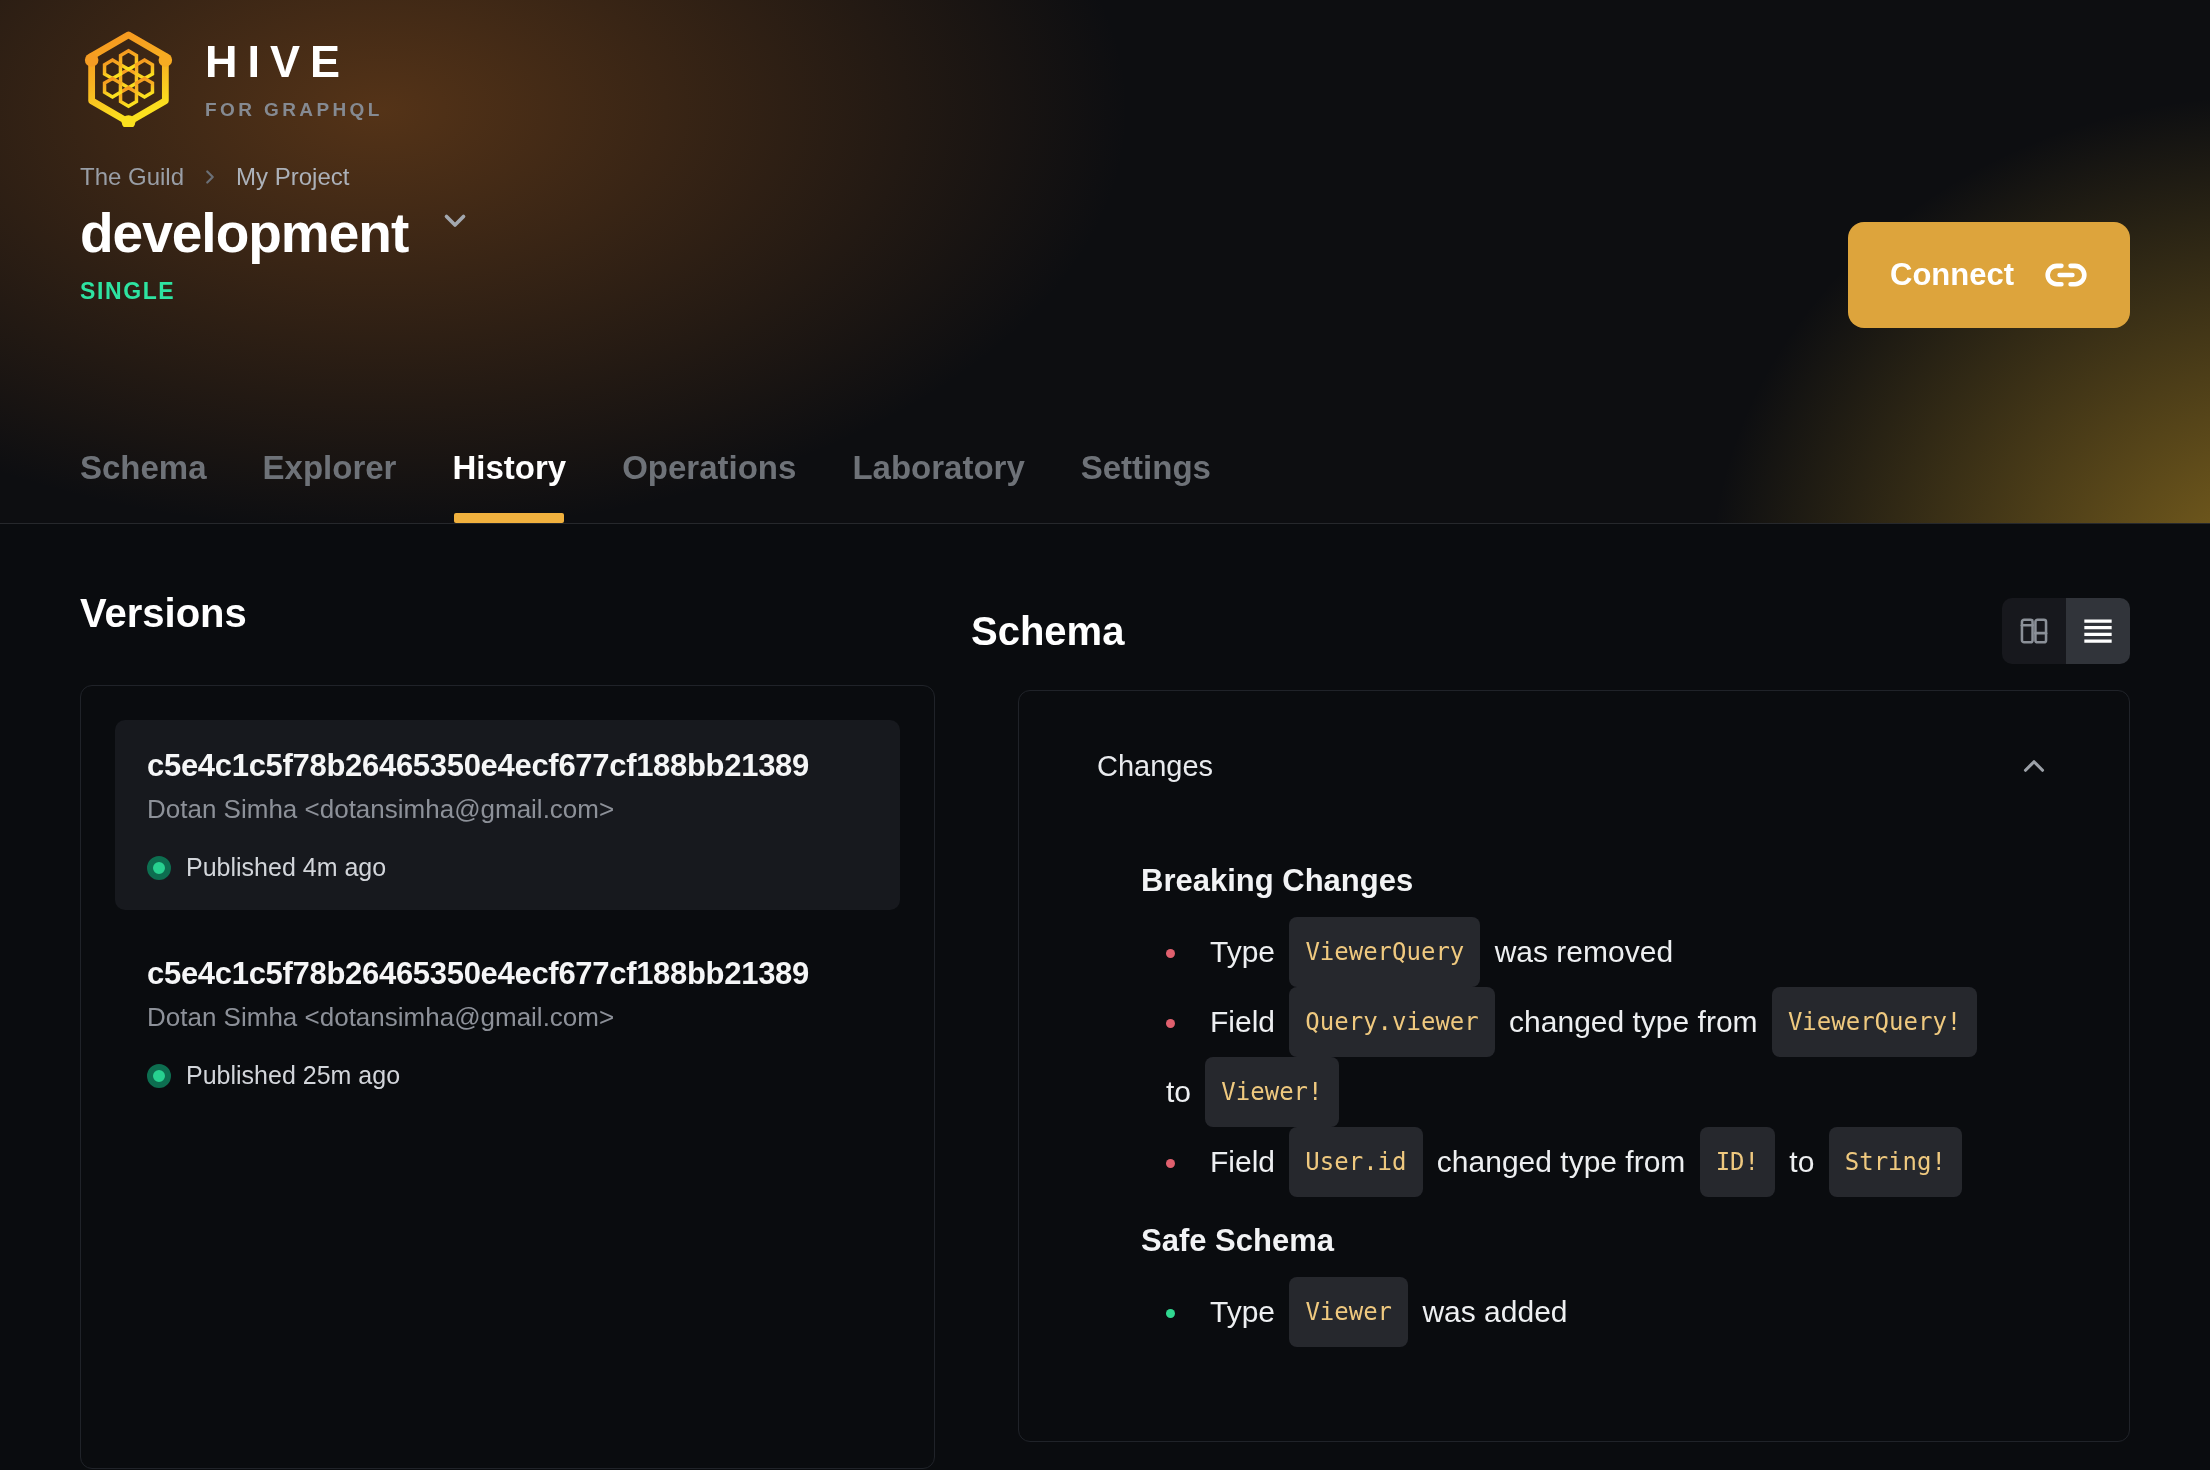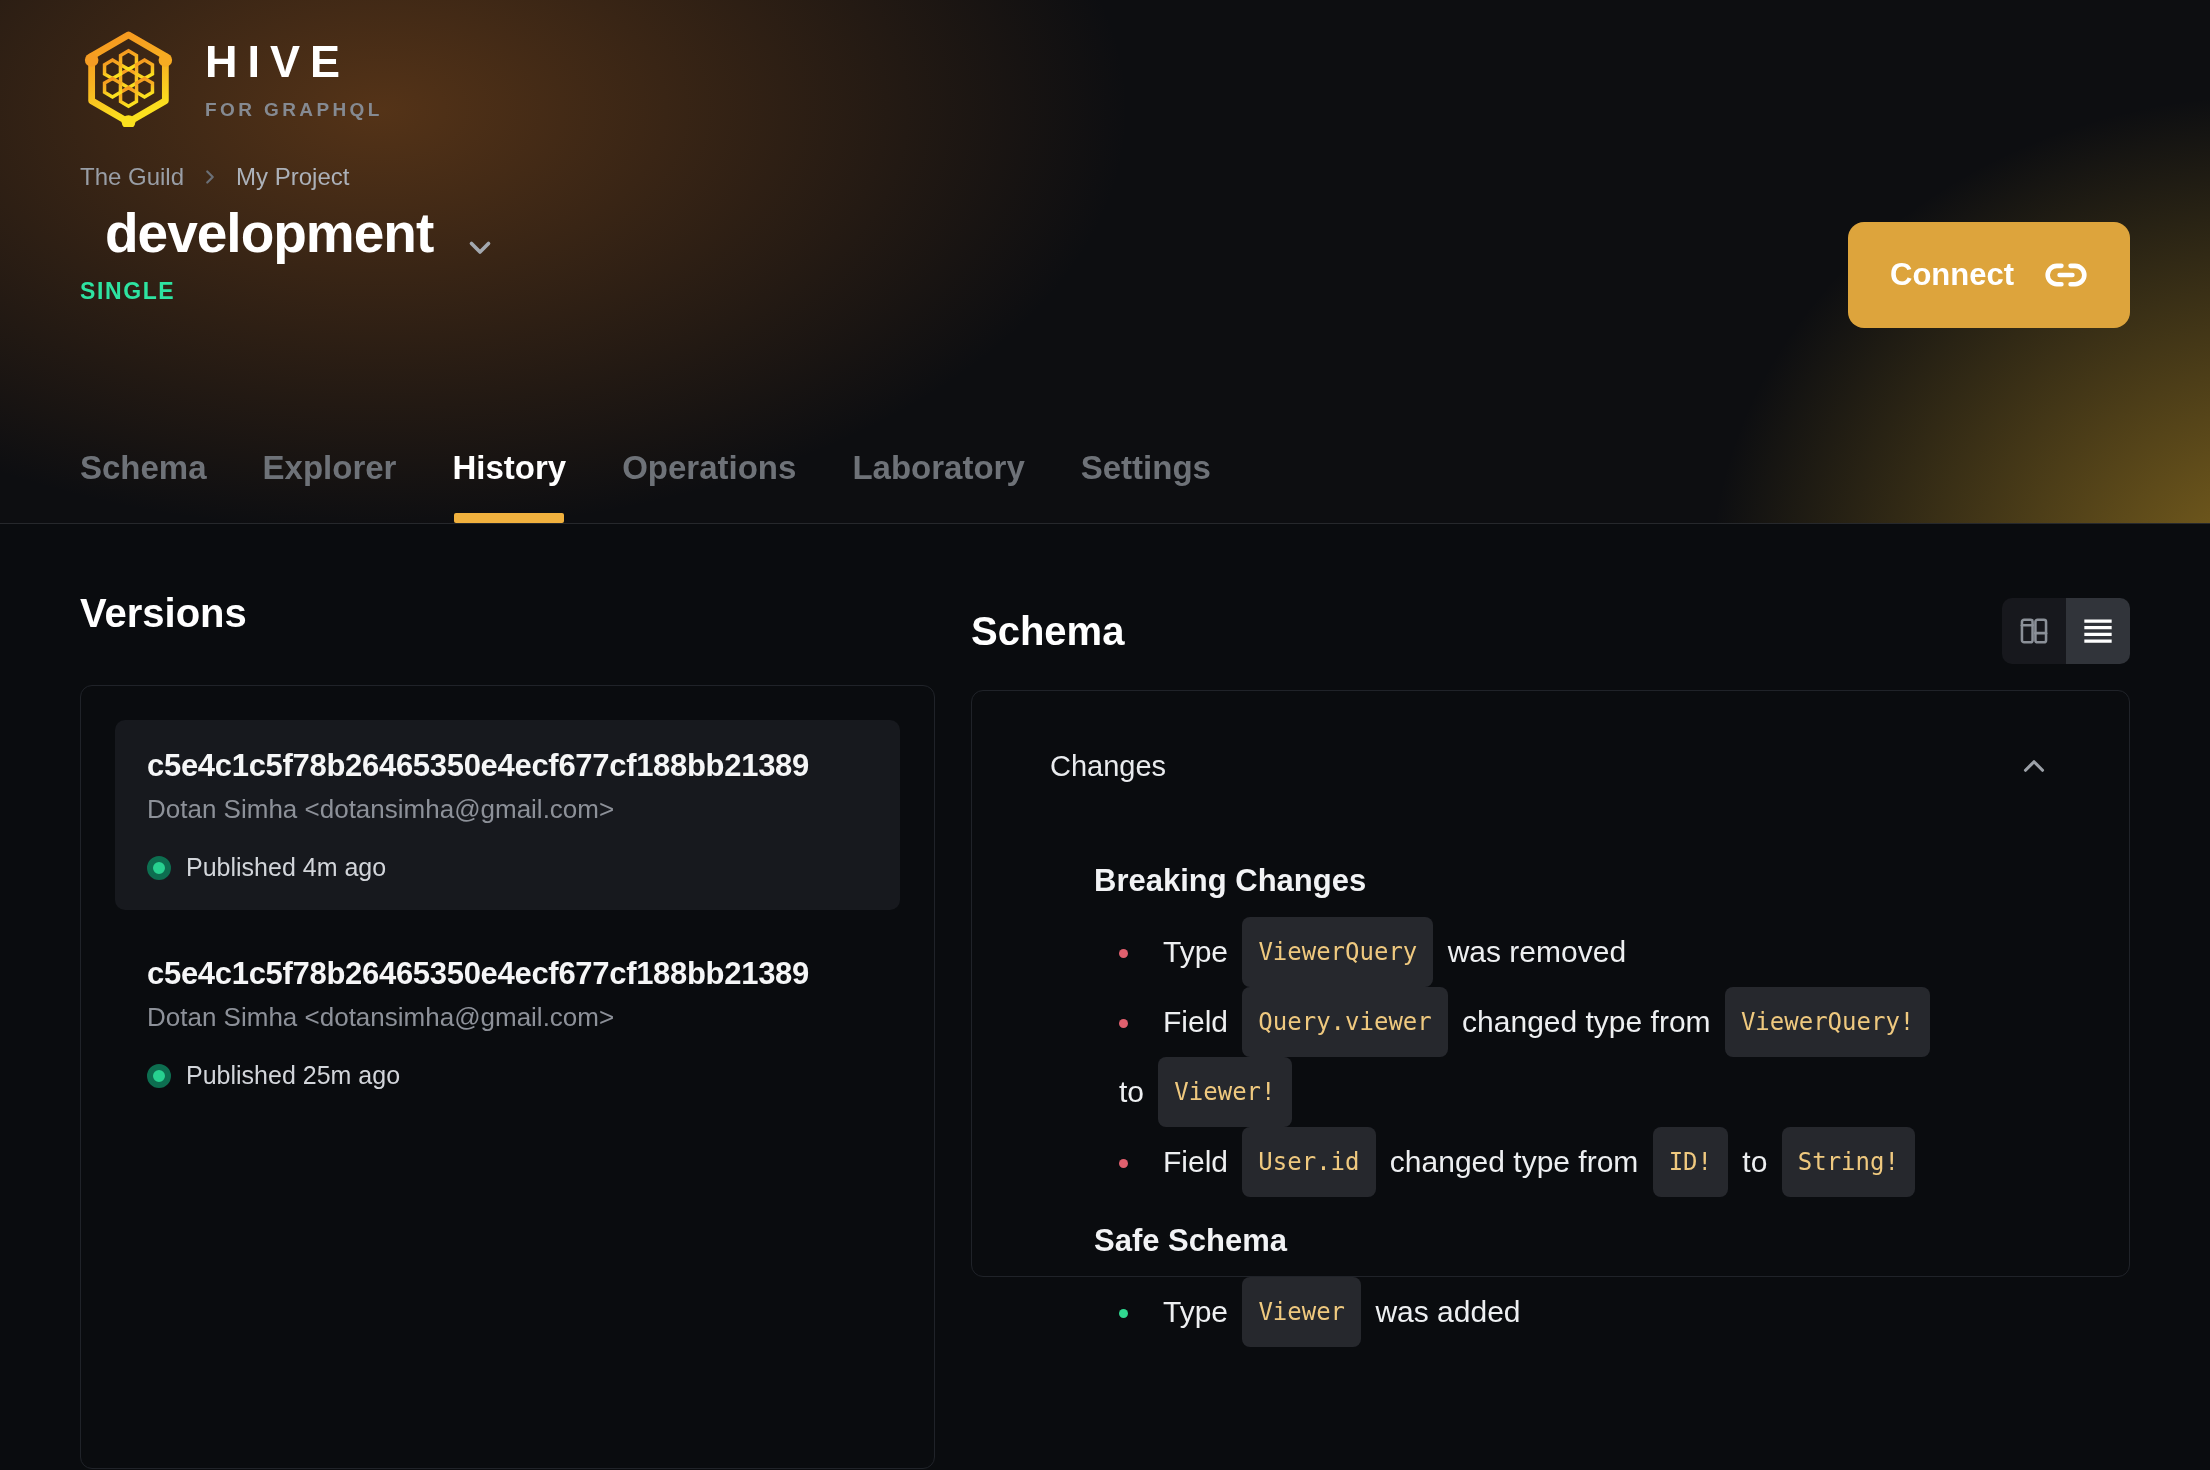"development" .title-row { align-items: flex-end -> flex-start; margin-left: 25px -> none }
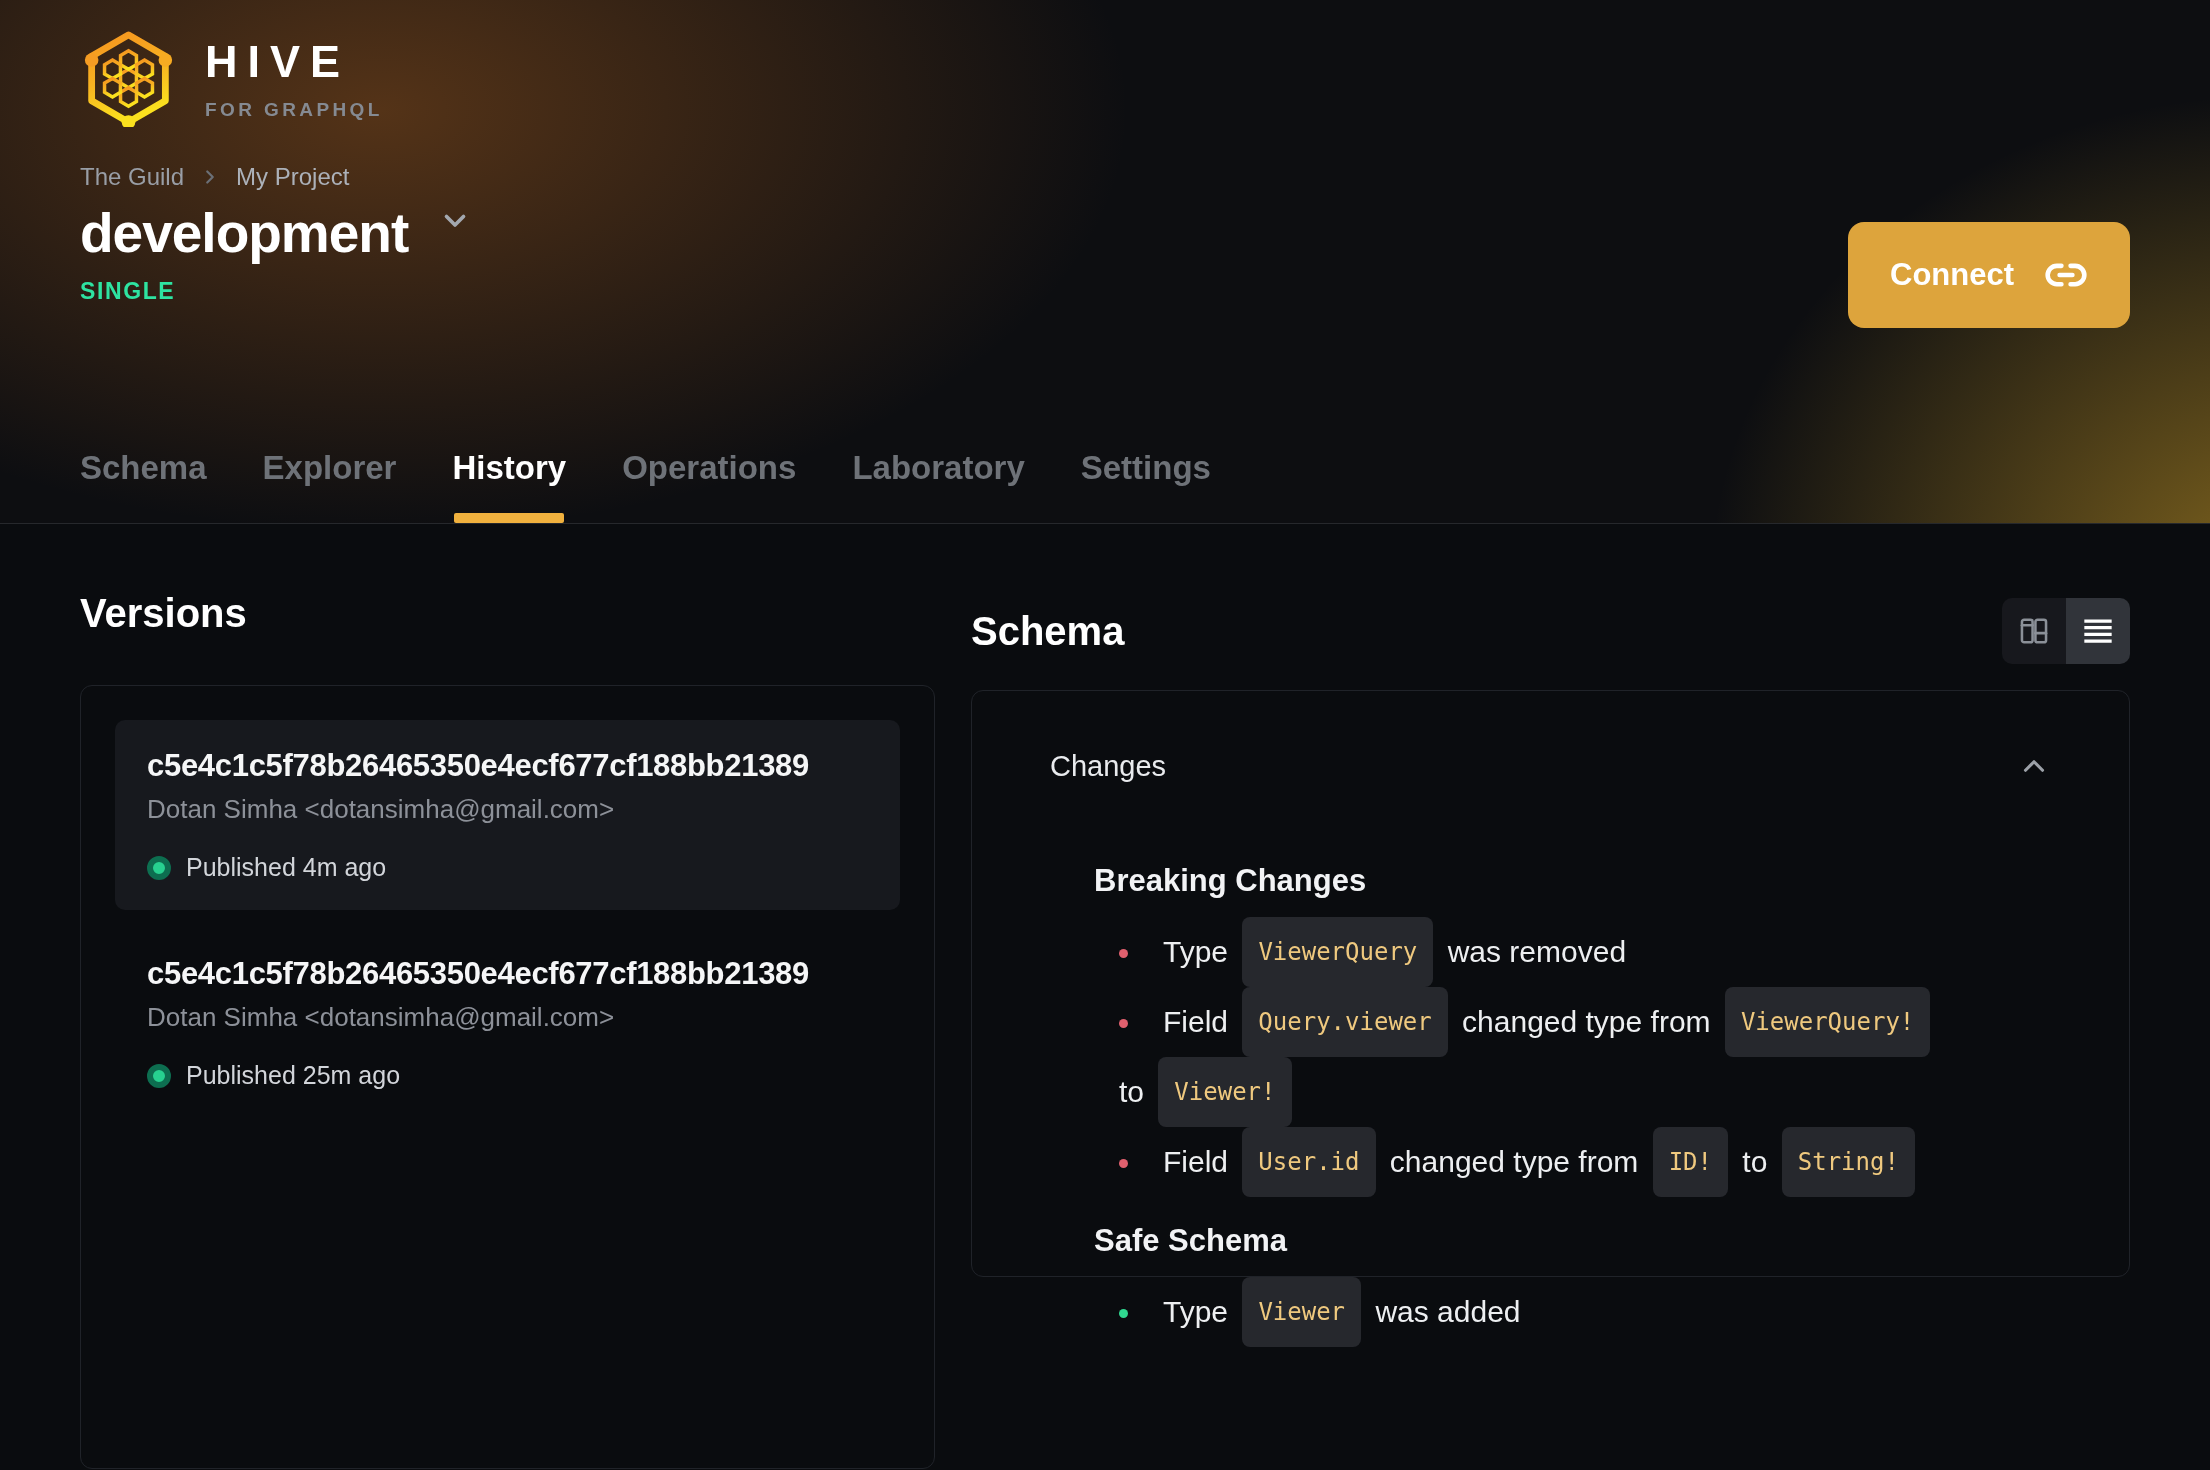"Changes" .changes-panel { height: 587px -> 752px; margin-left: none -> 47px }
